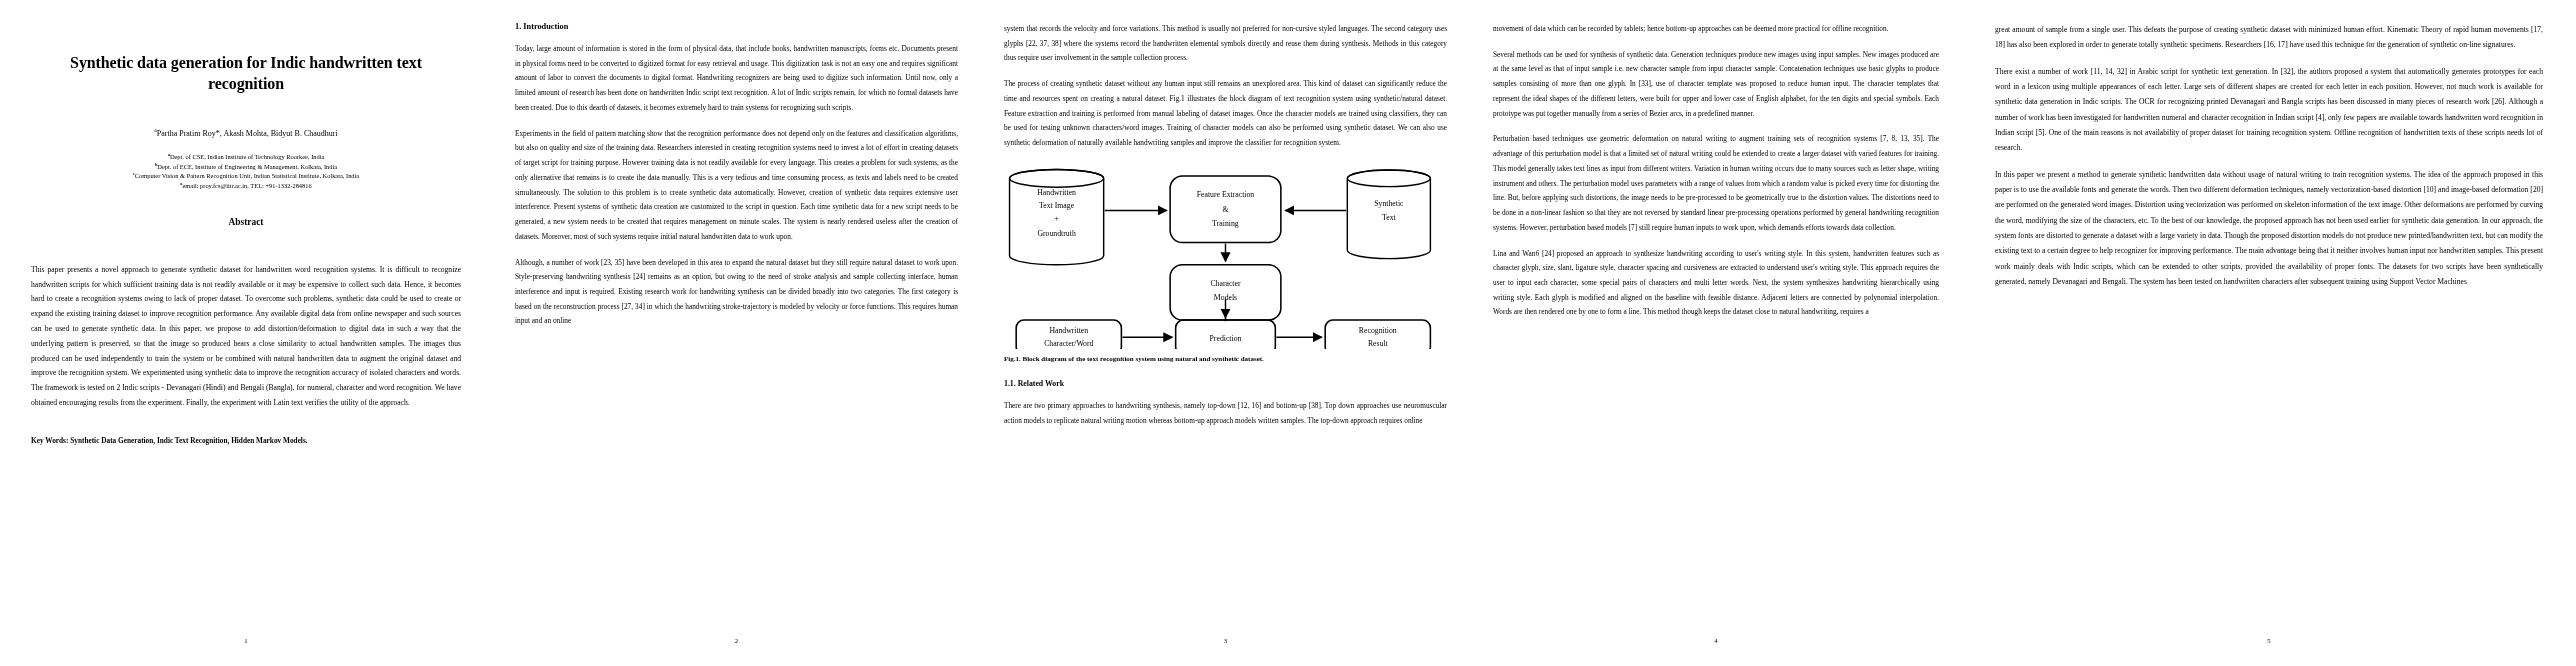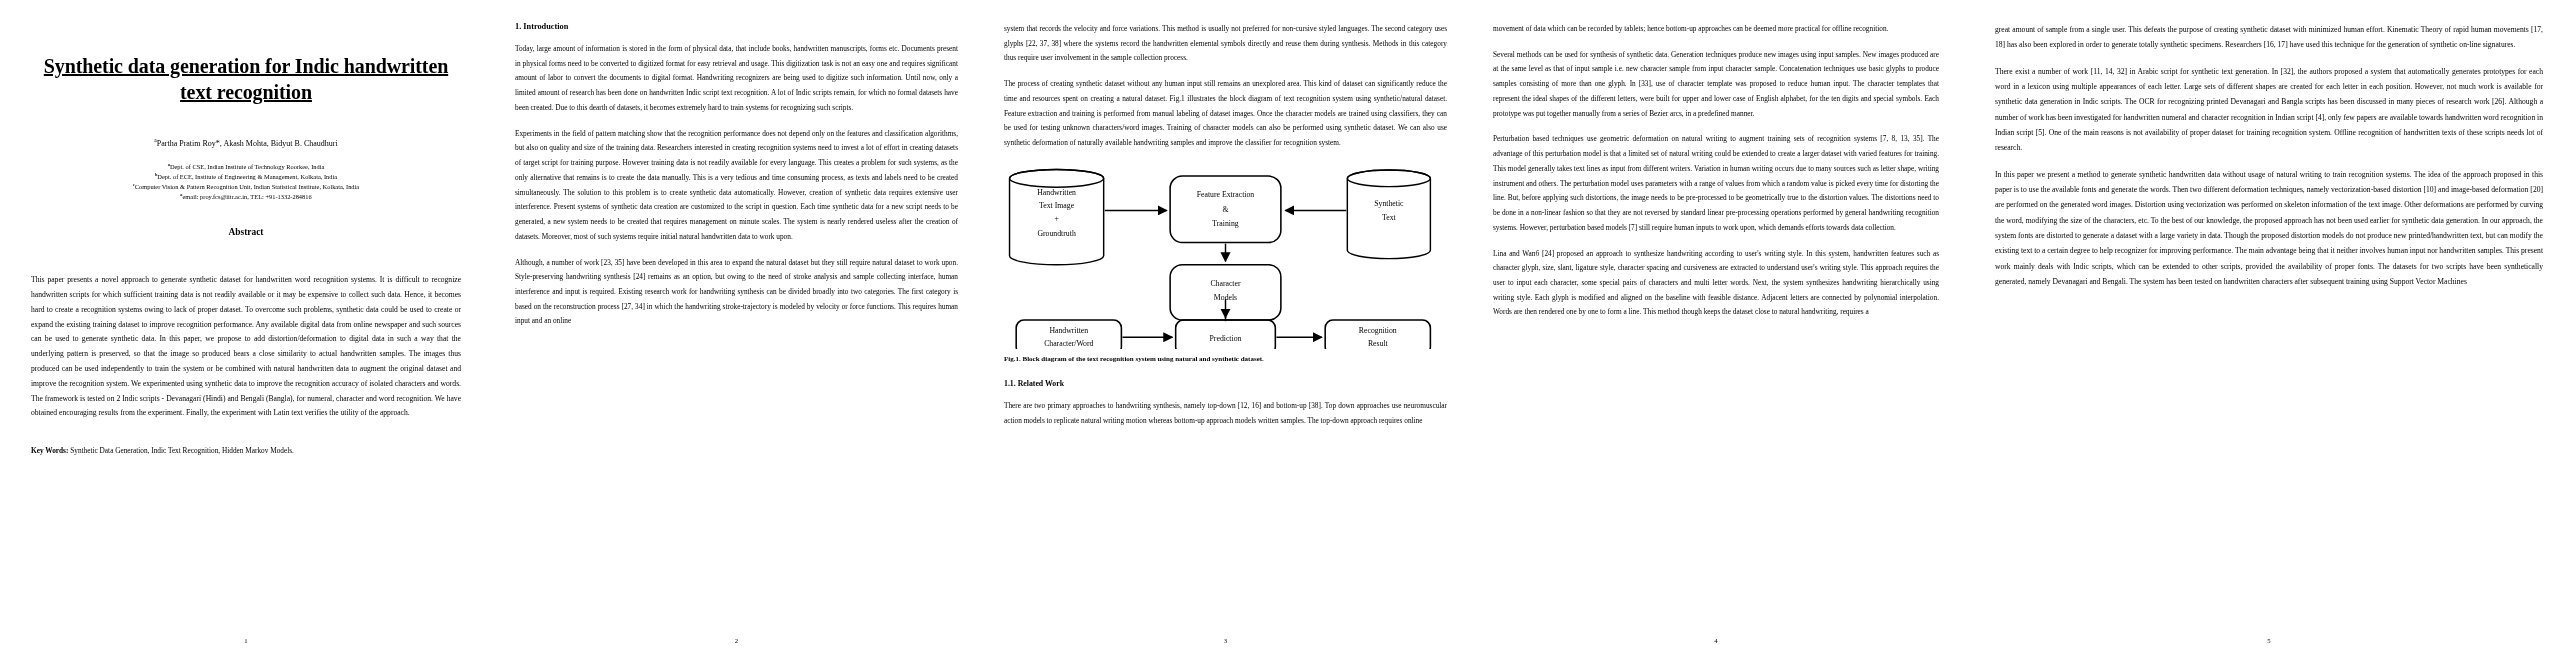"Synthetic data generation for Indic" .doc-title { font-size: 20px -> 16px; text-decoration: underline -> none }
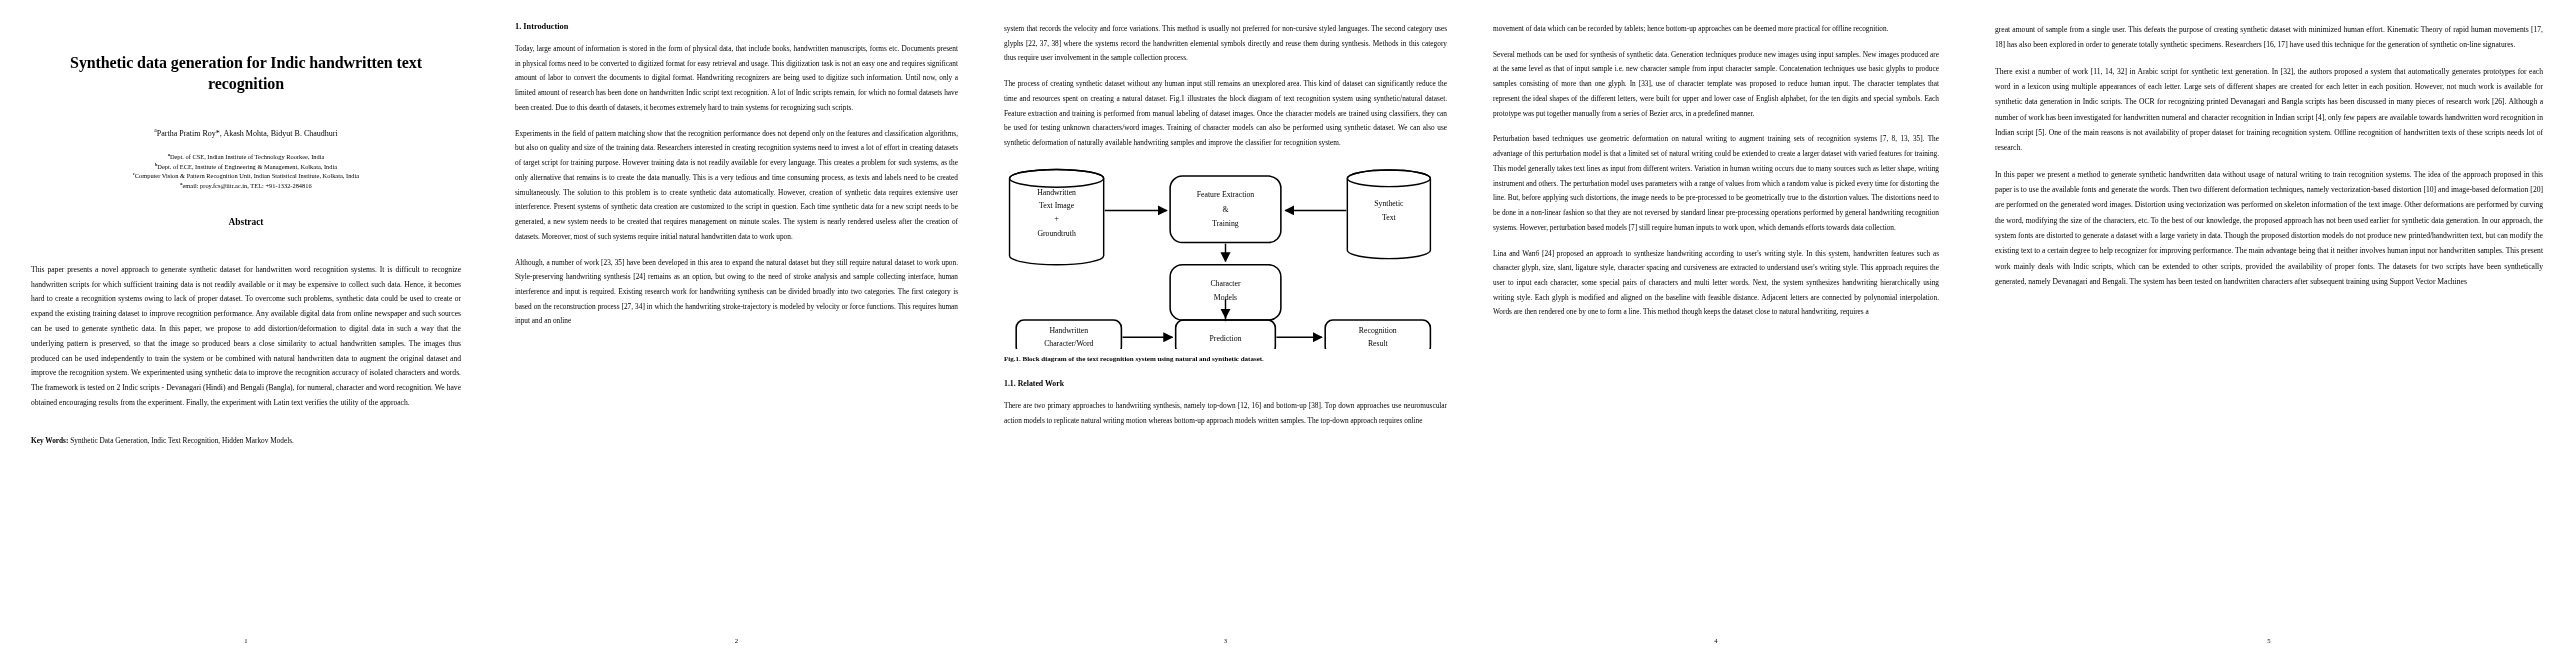"Key Words: Synthetic Data Generation," .keywords { font-weight: none -> bold }
